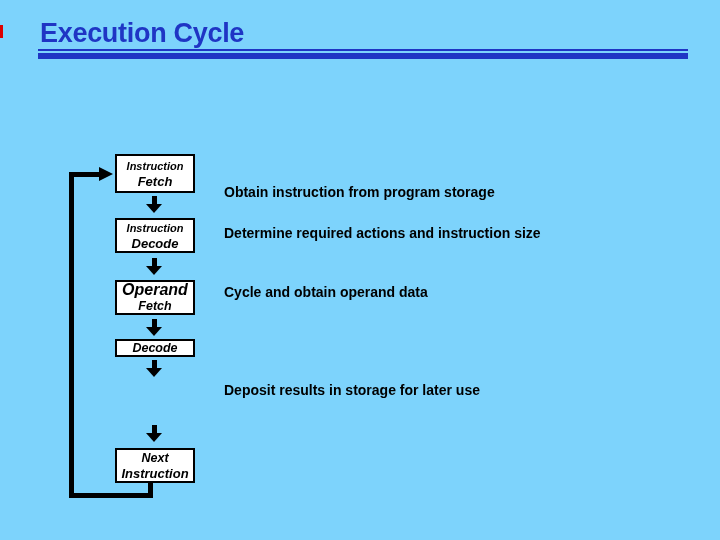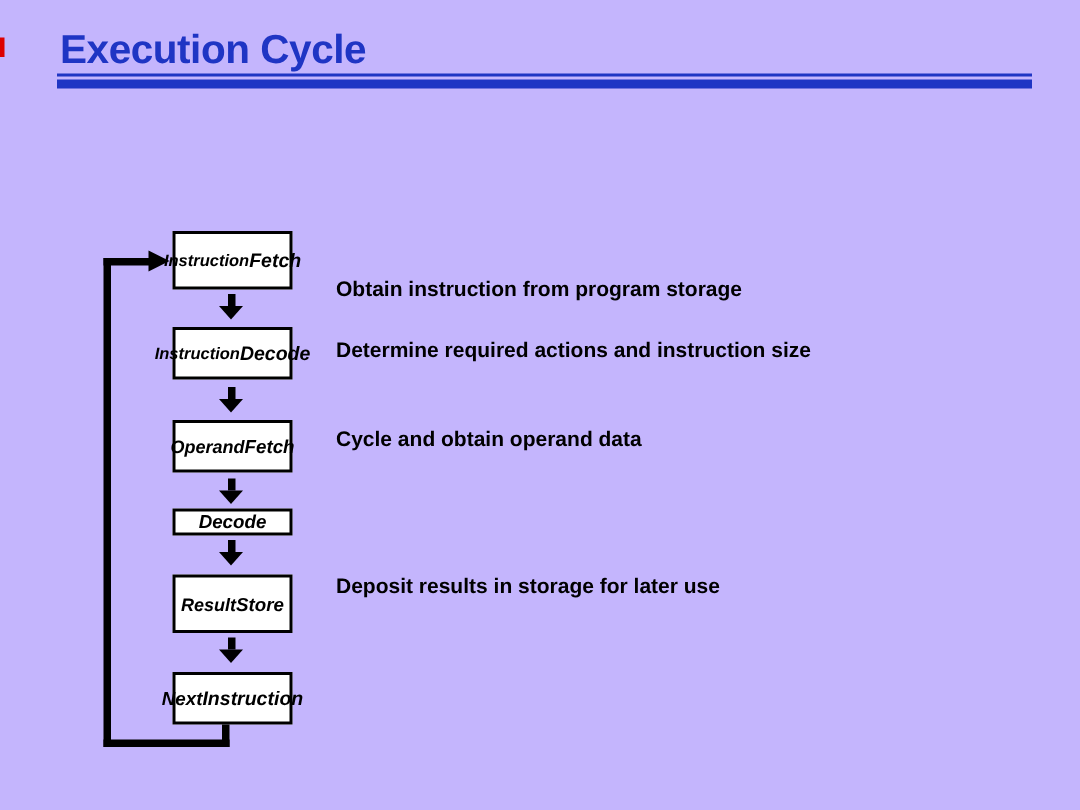"Execution Cycle" #slide { background: #c4b5fd -> #7dd3fc }
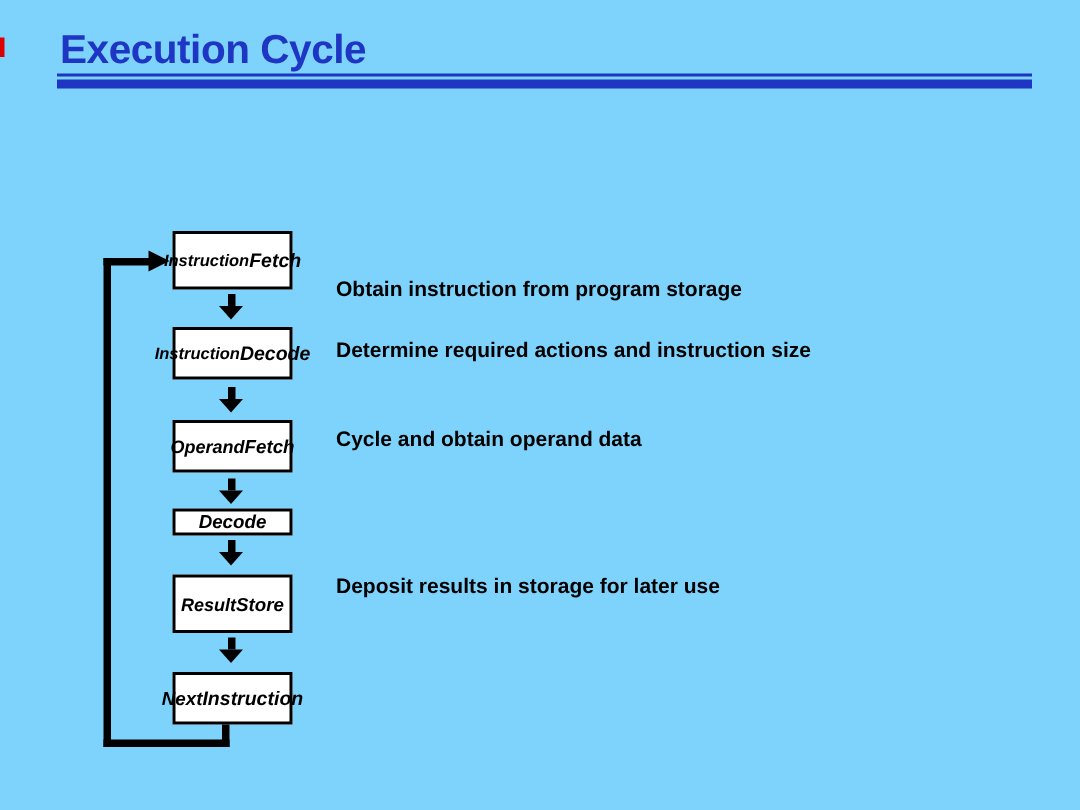"Instruction" .fc-box { flex-direction: row -> column }
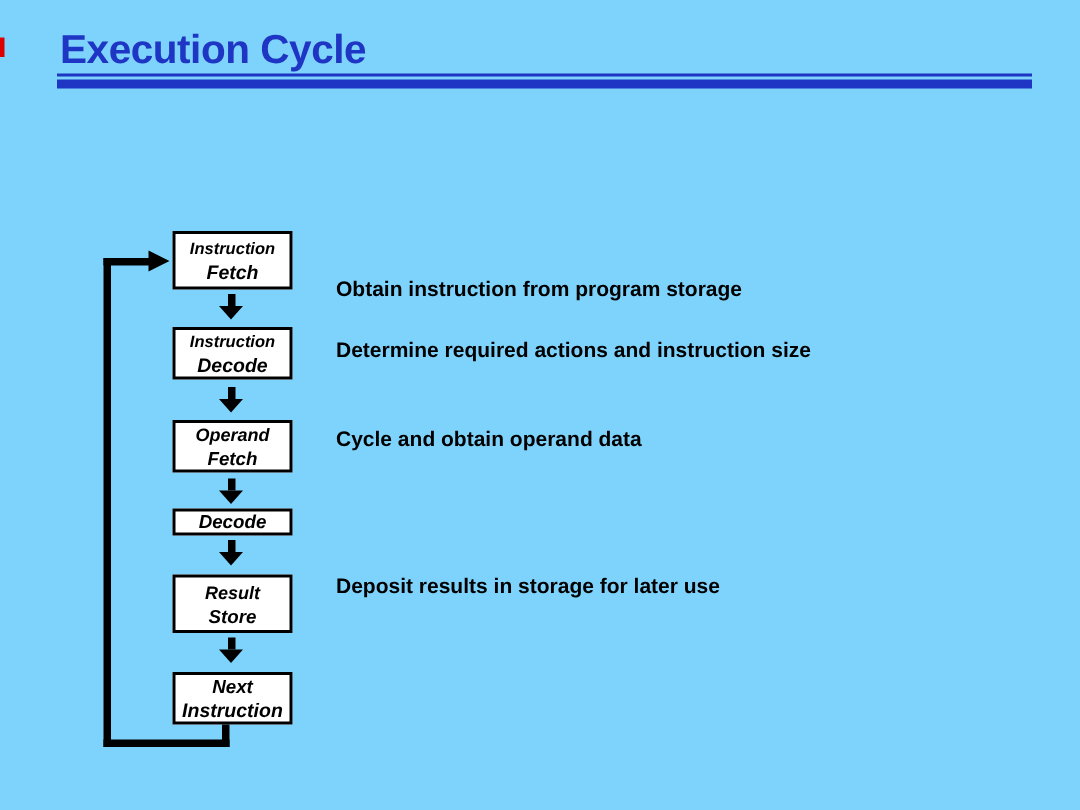"Operand" #box-2 .l1,#box-4 .l1 { font-size: 12px -> 16px }
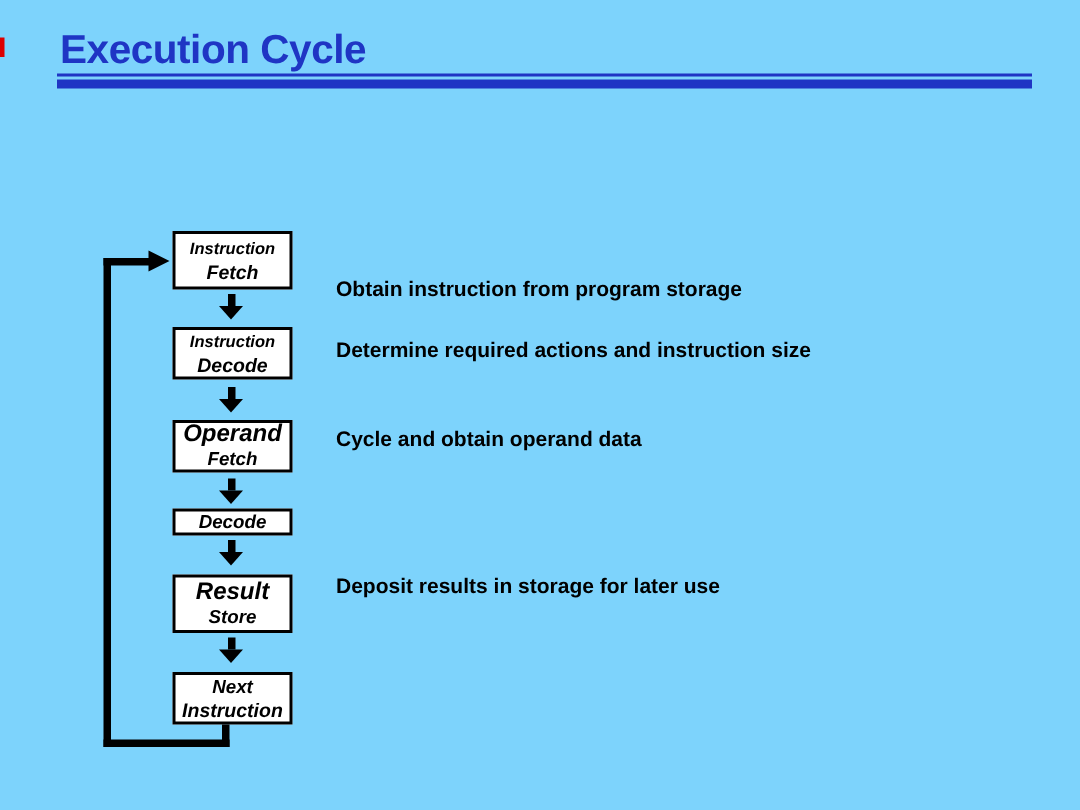"Result" div.fc-box { html: <div> <span>Result</span> <span>Store</span> </div> -> none }
